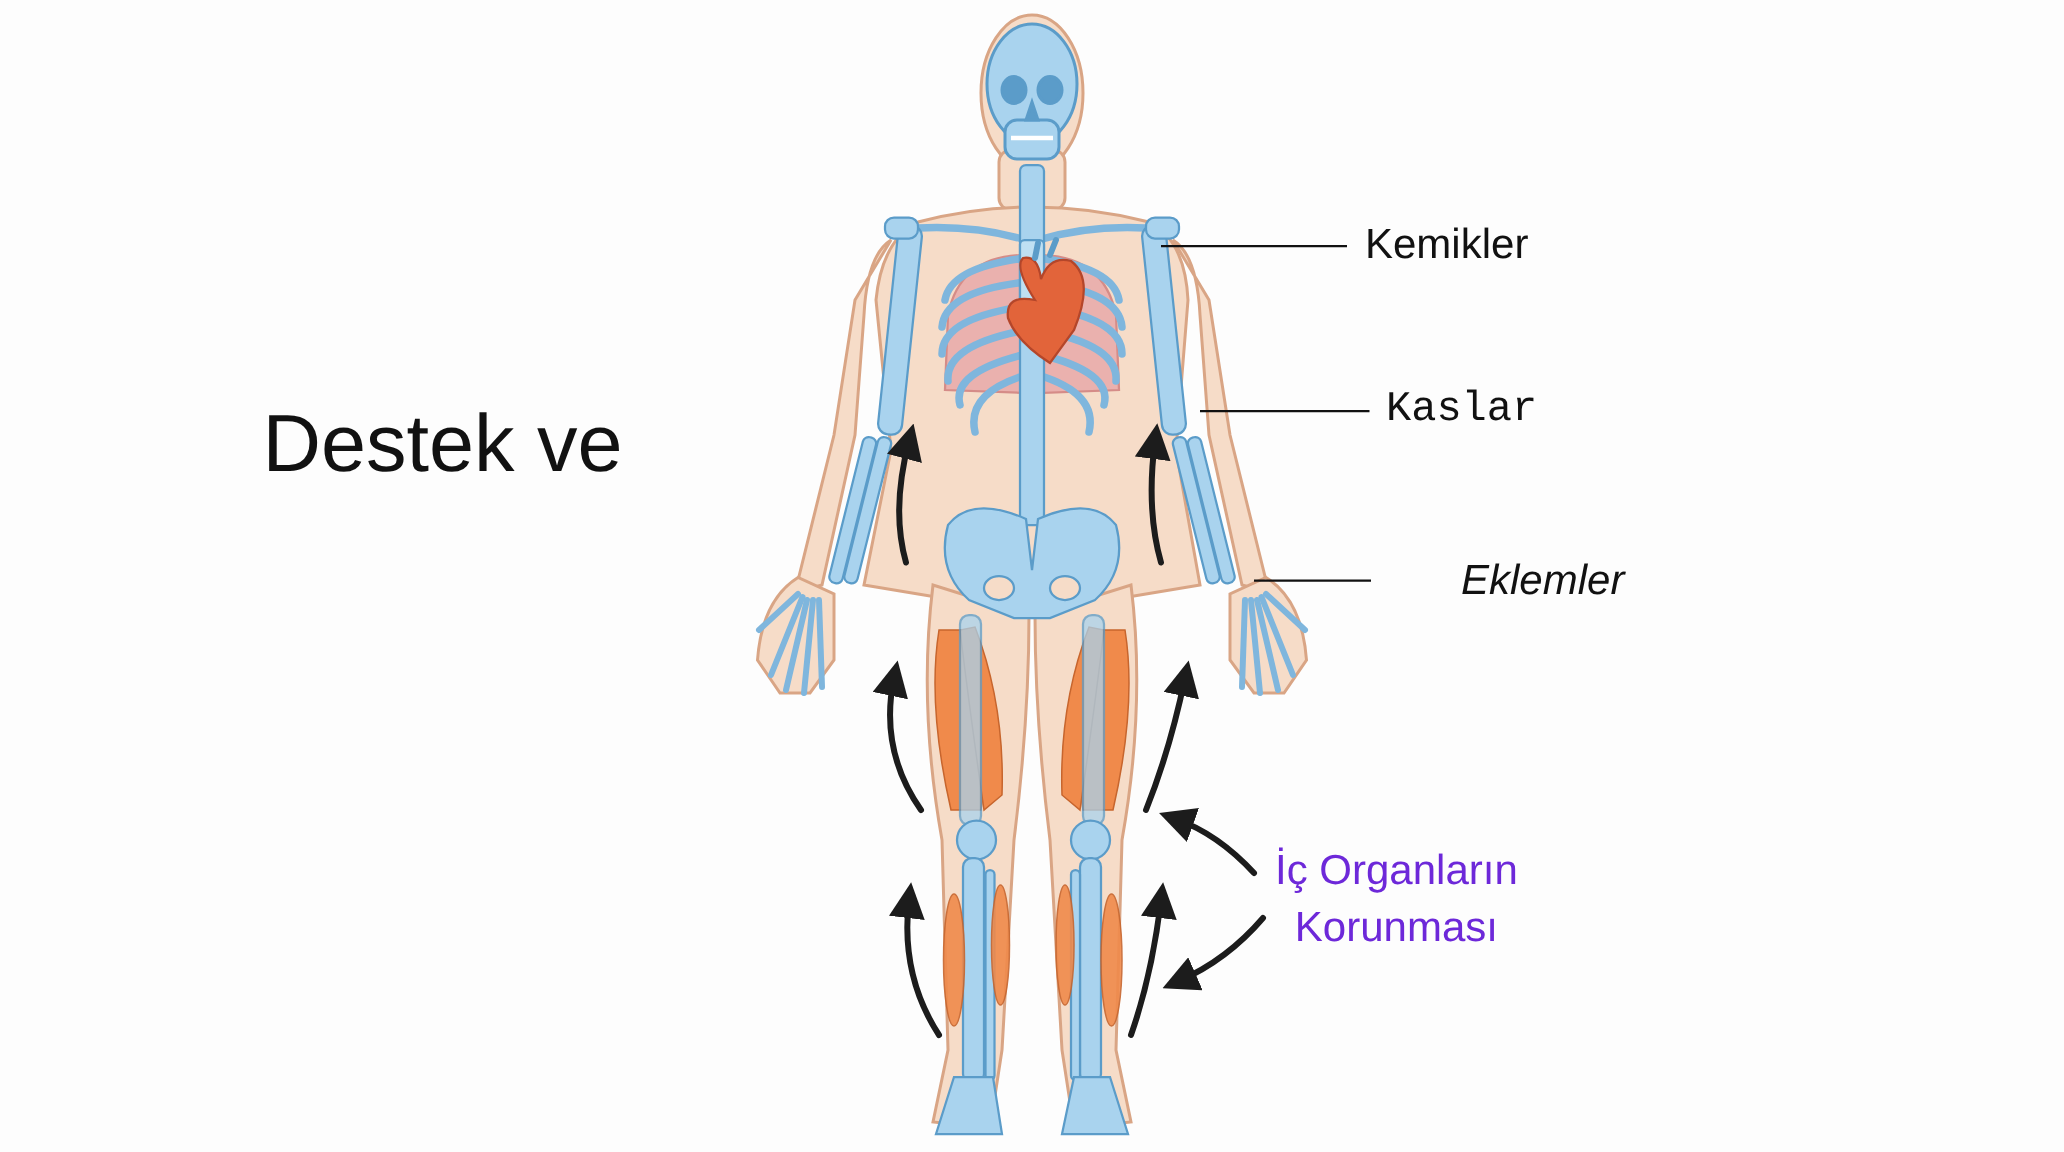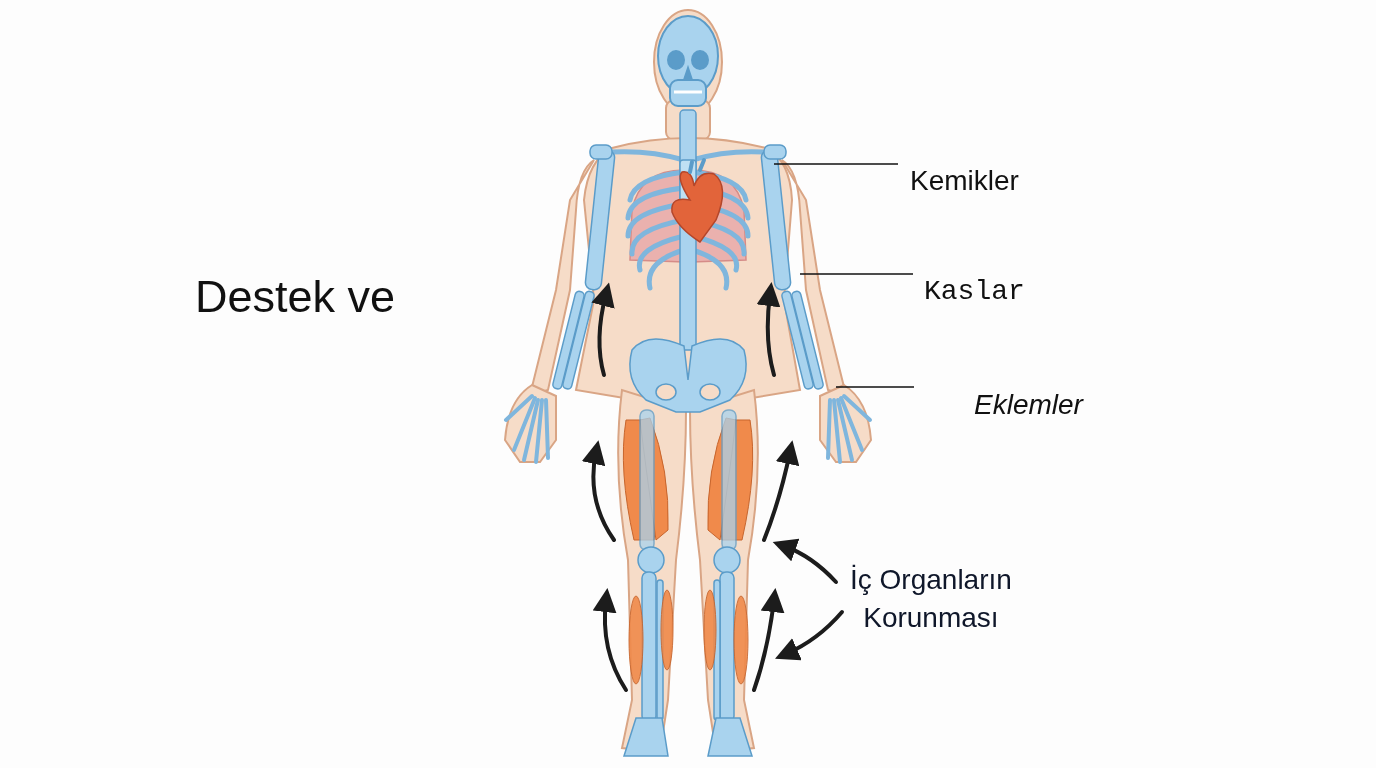"Kemikler" .label { margin-top: 18px -> none }
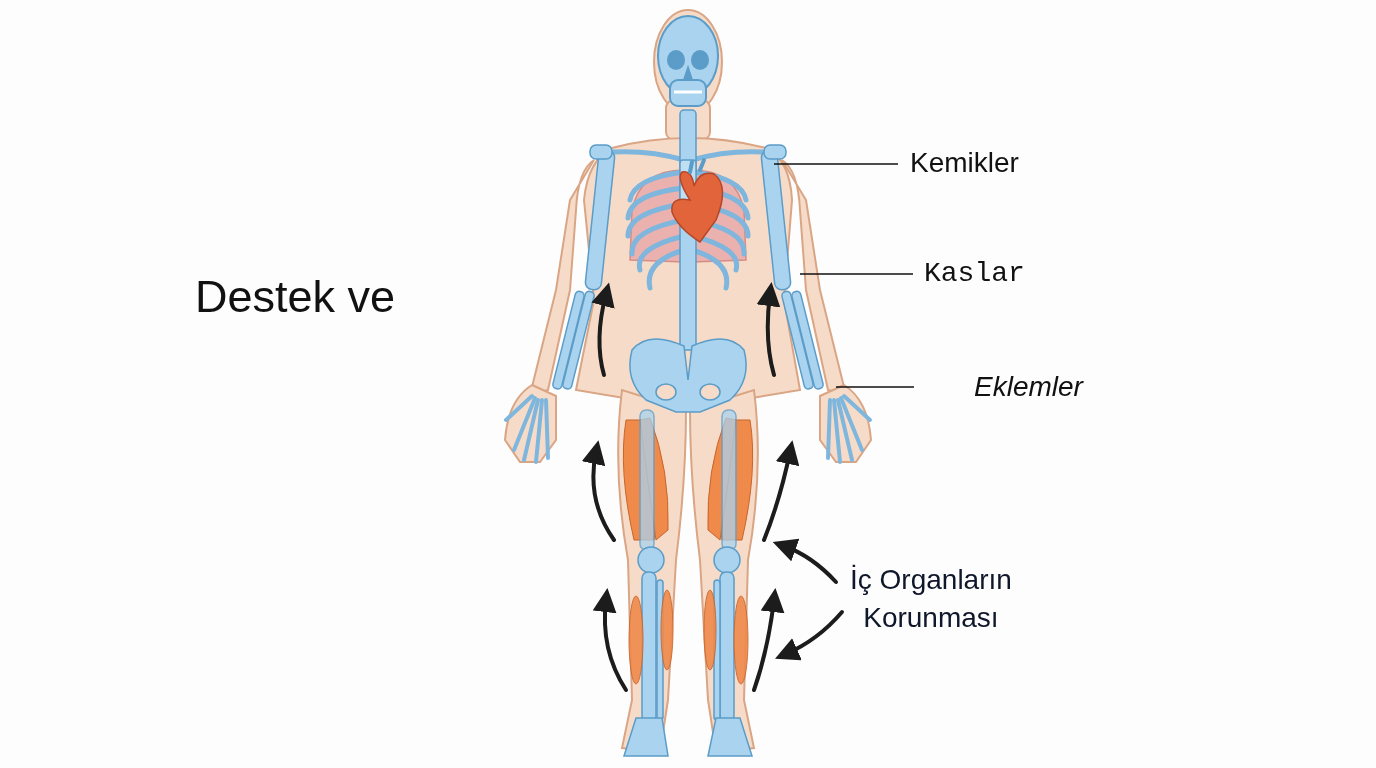"Destek ve" .title { font-size: 45px -> 54px }
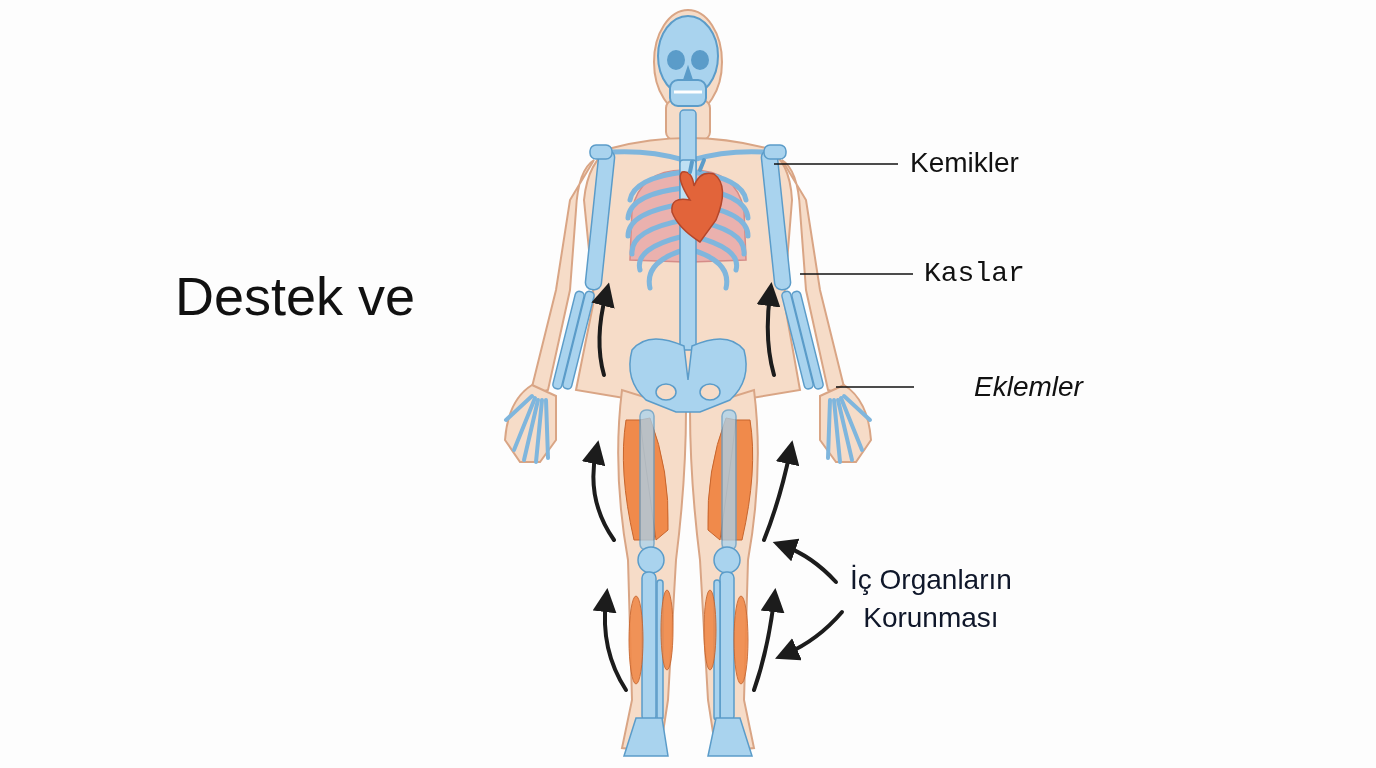"İç Organların" .organ-label { color: #0f172a -> #6d28d9 }
